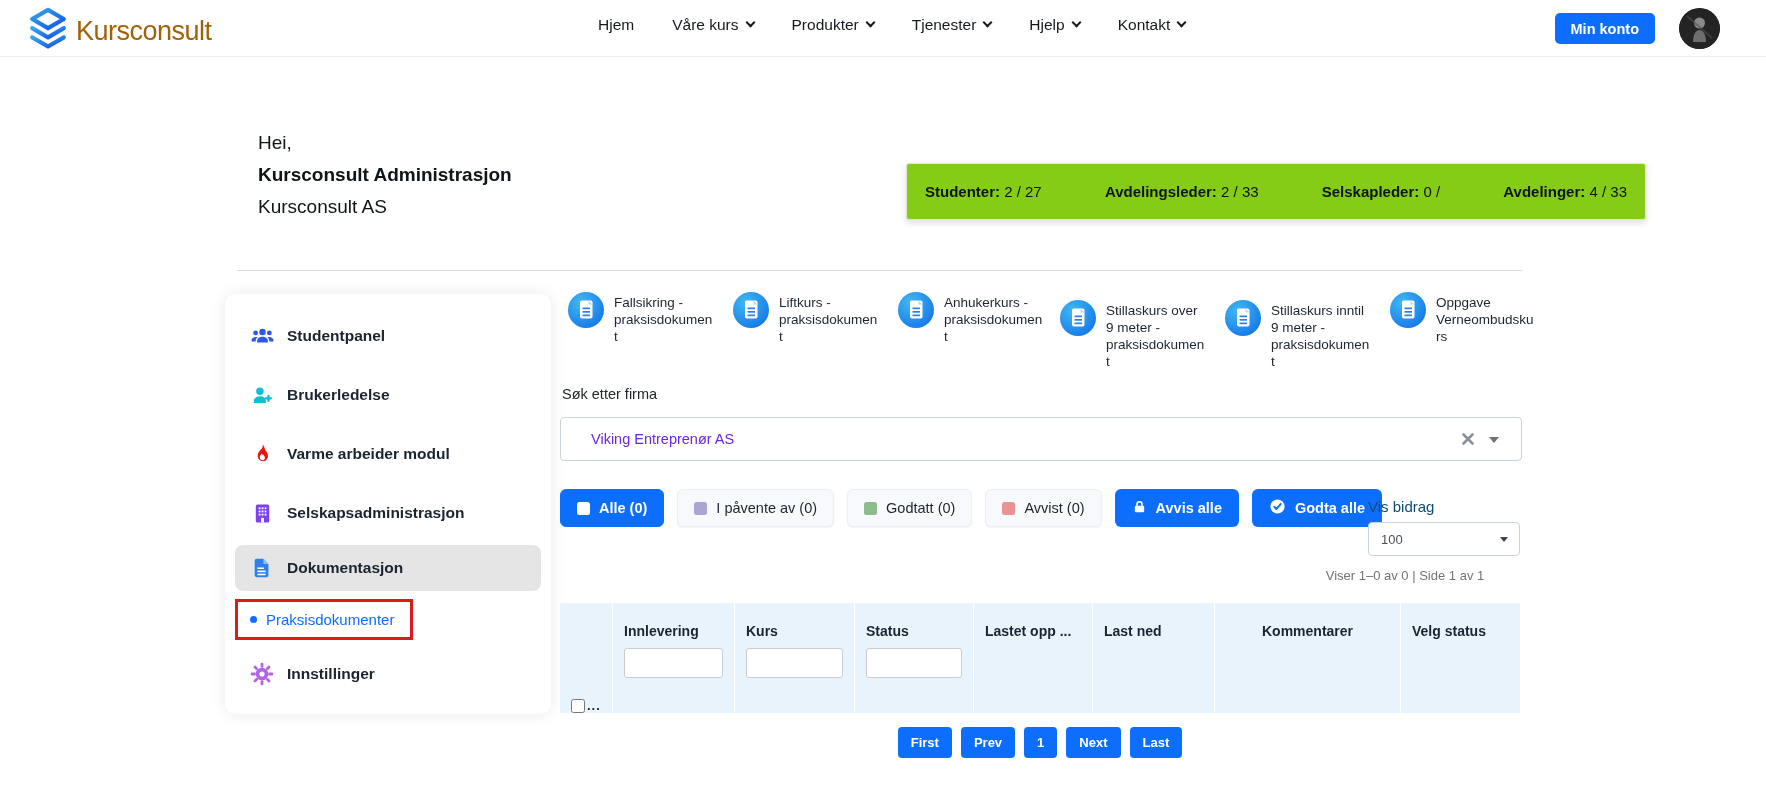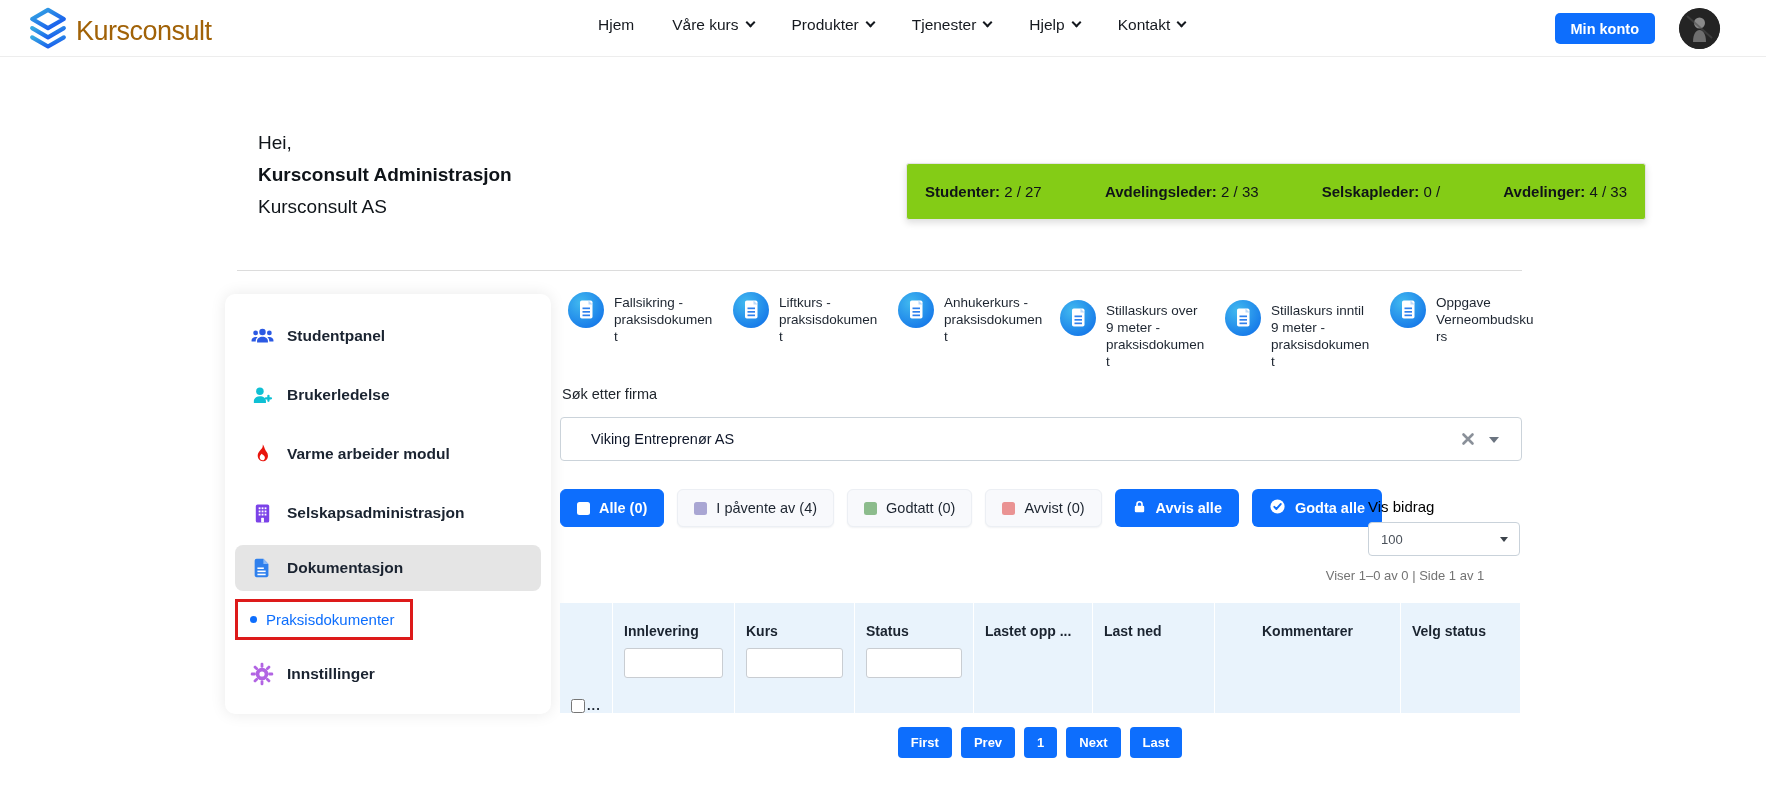"Viking Entreprenør AS" .company-value { color: #0f172a -> #6d28d9 }
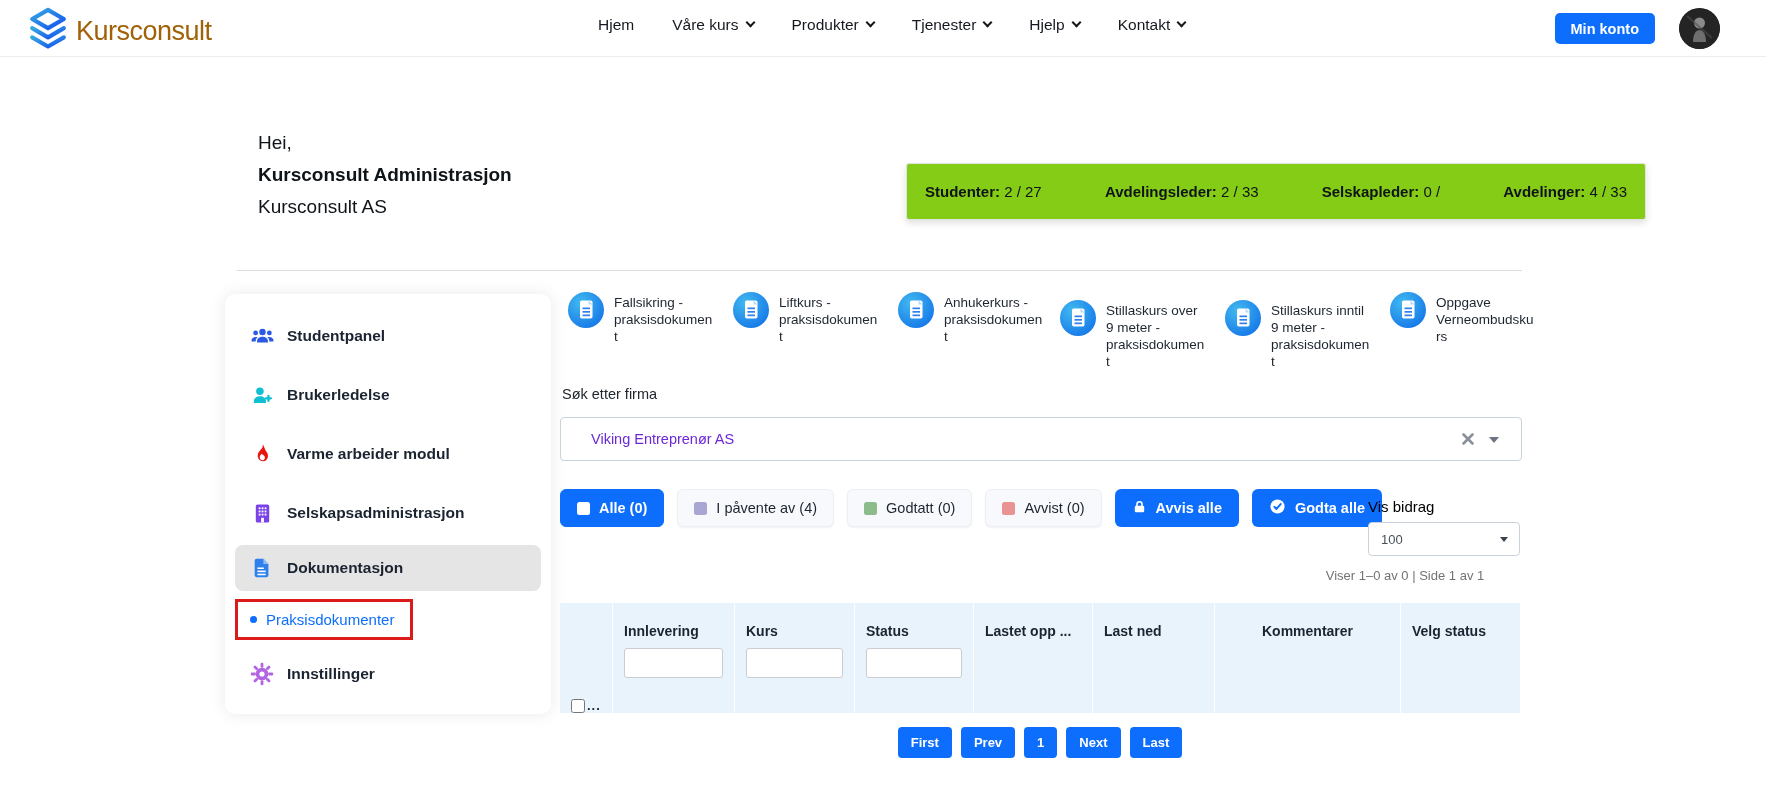"I påvente av (4)" span { text: 4 -> 0 }
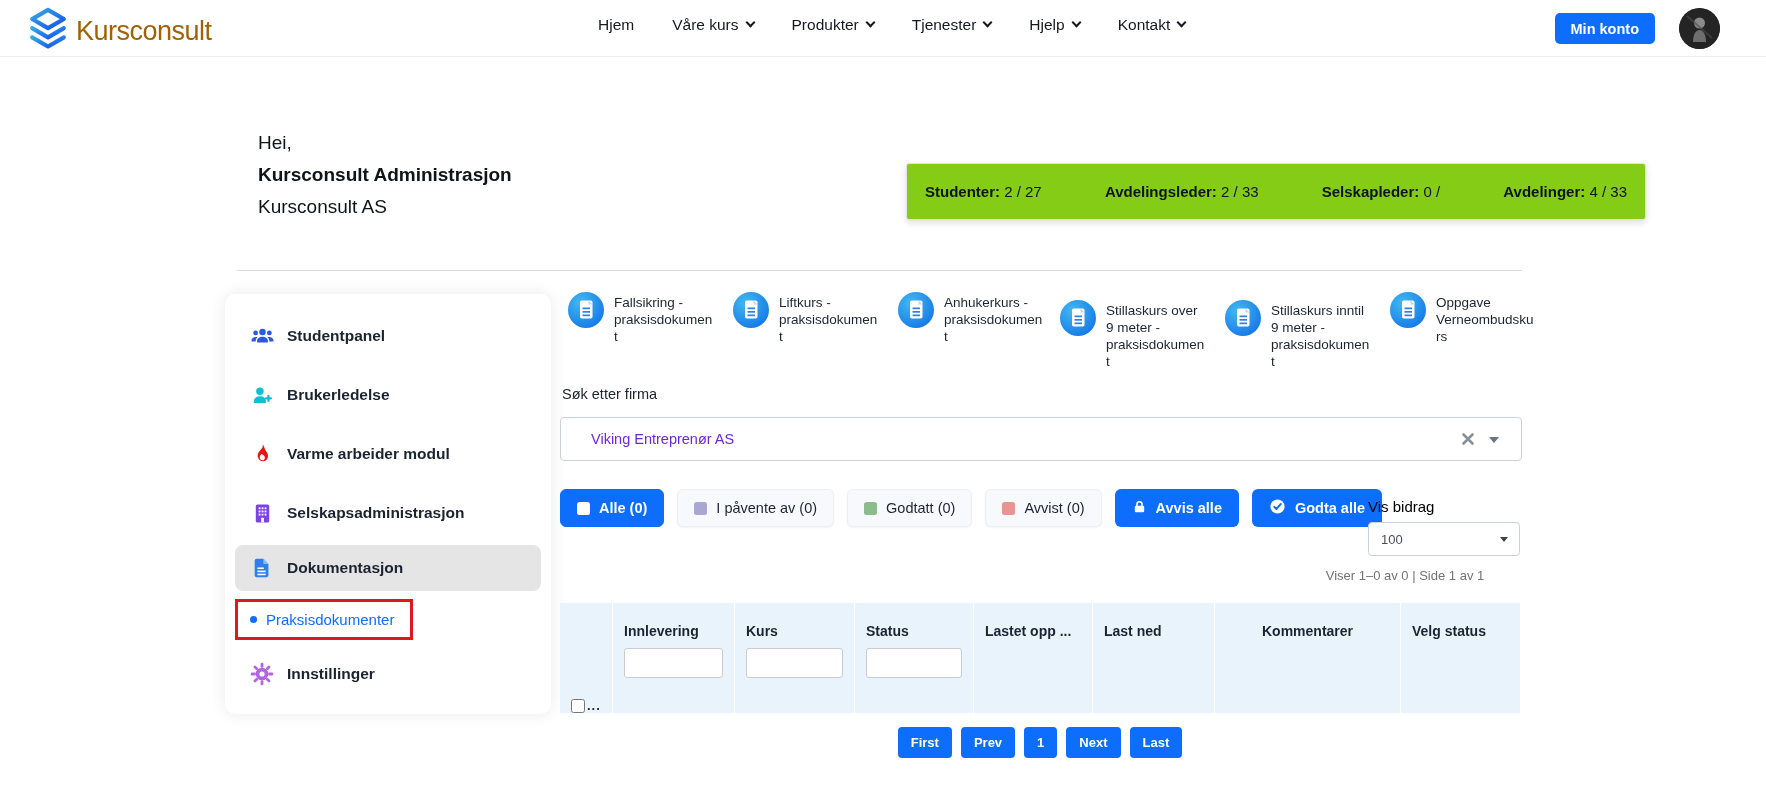"Vis bidrag" .visbidrag-label { color: #000000 -> #0c4a6e }
